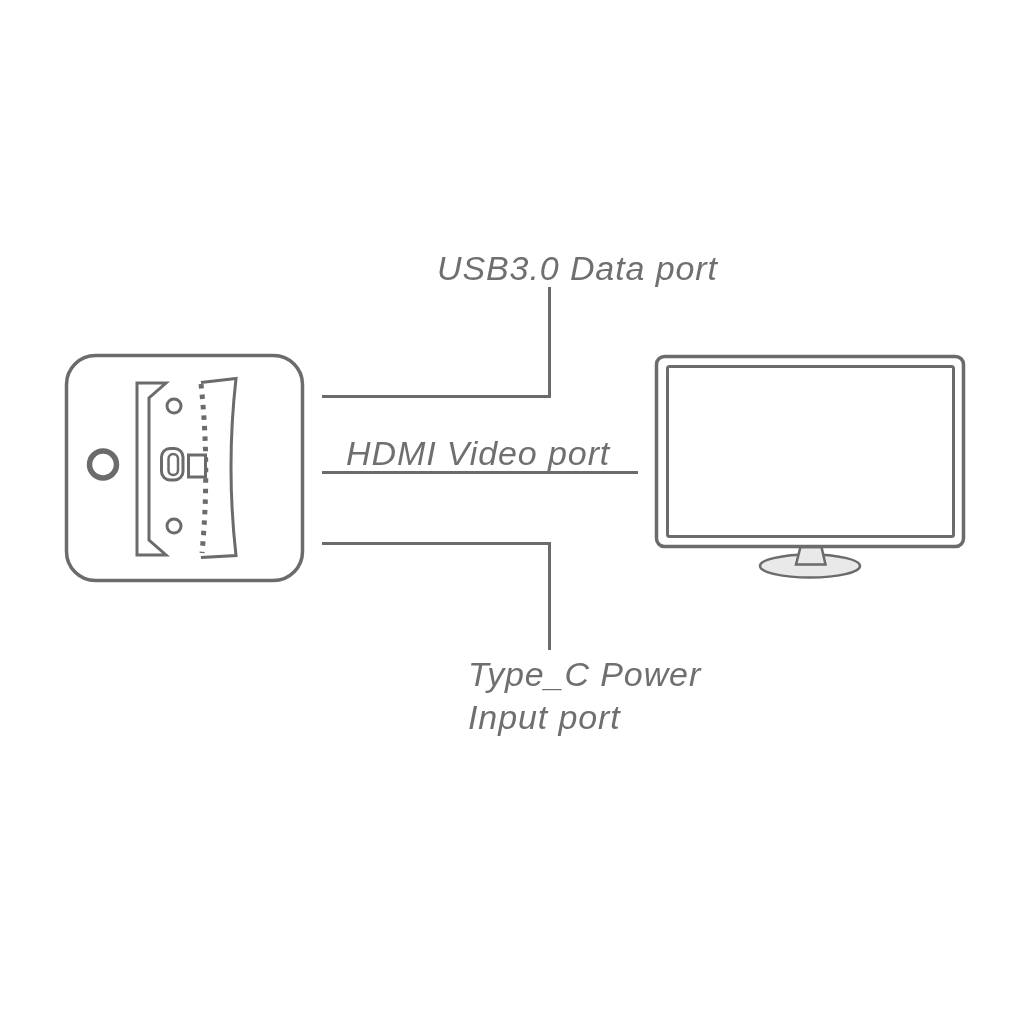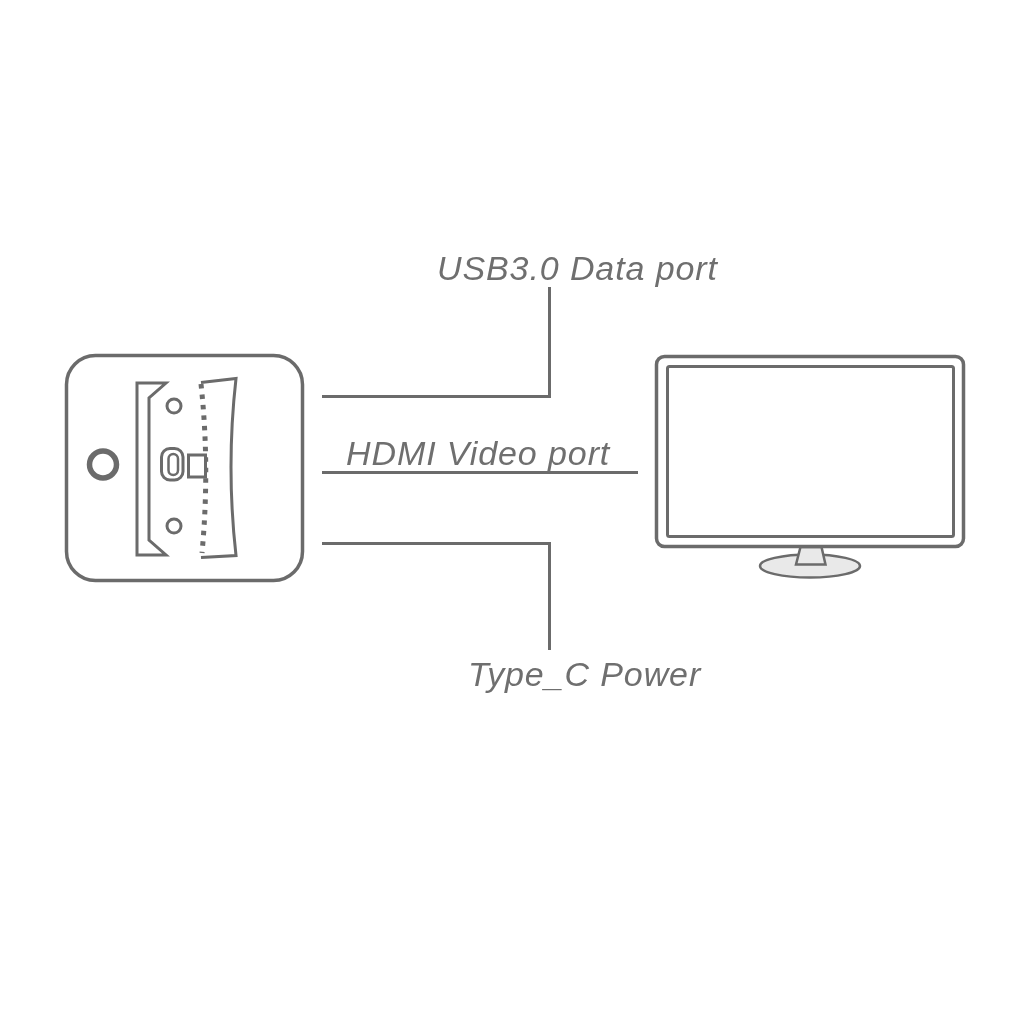"Input port" div { html: none -> <div>Input port</div> }
